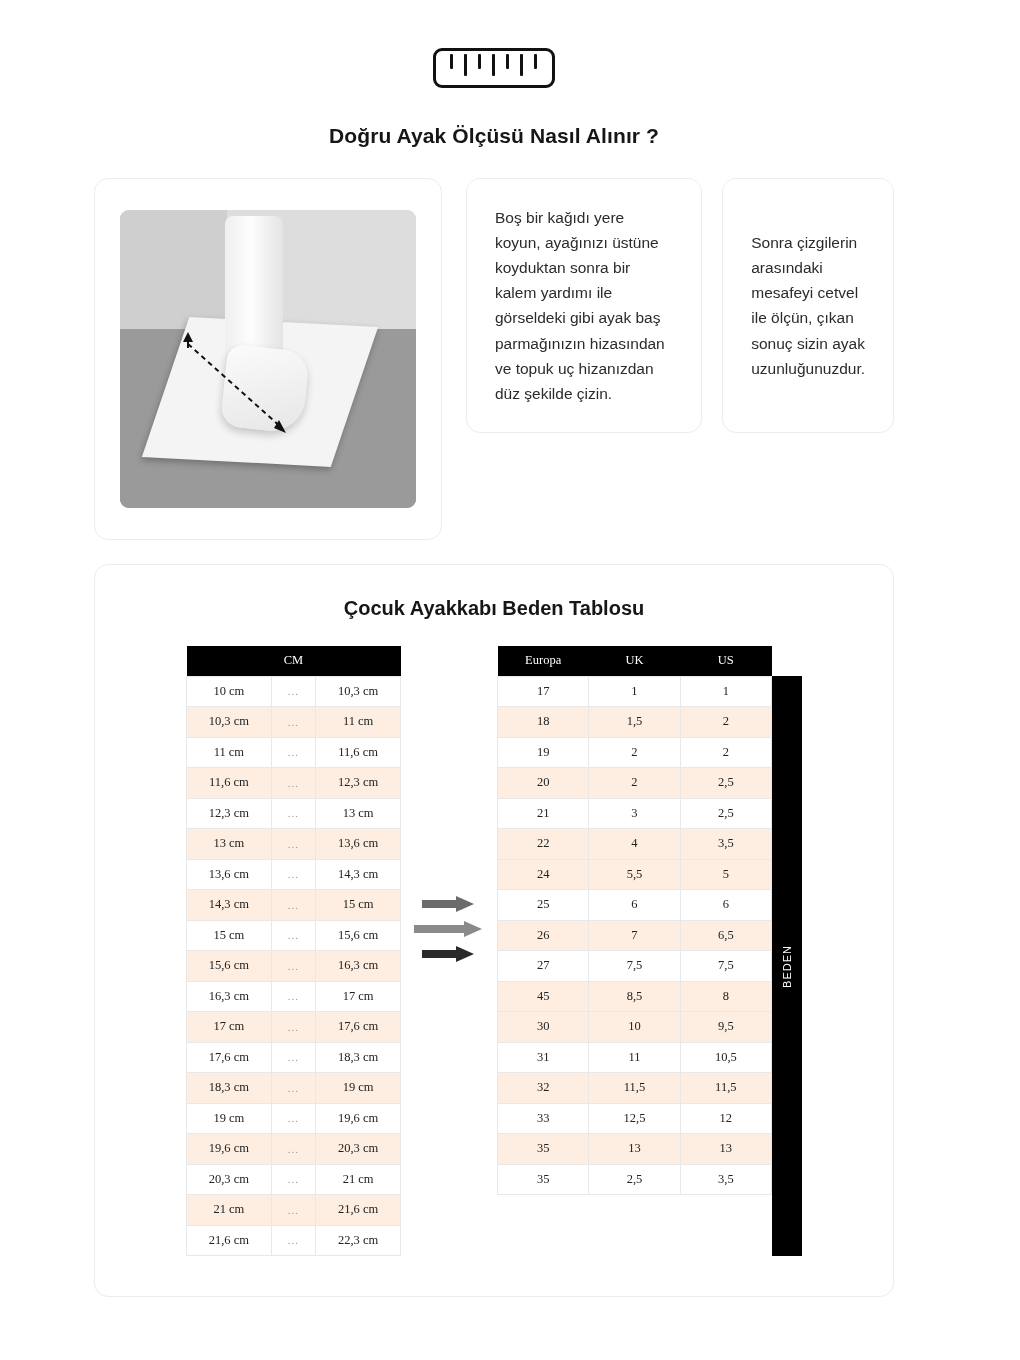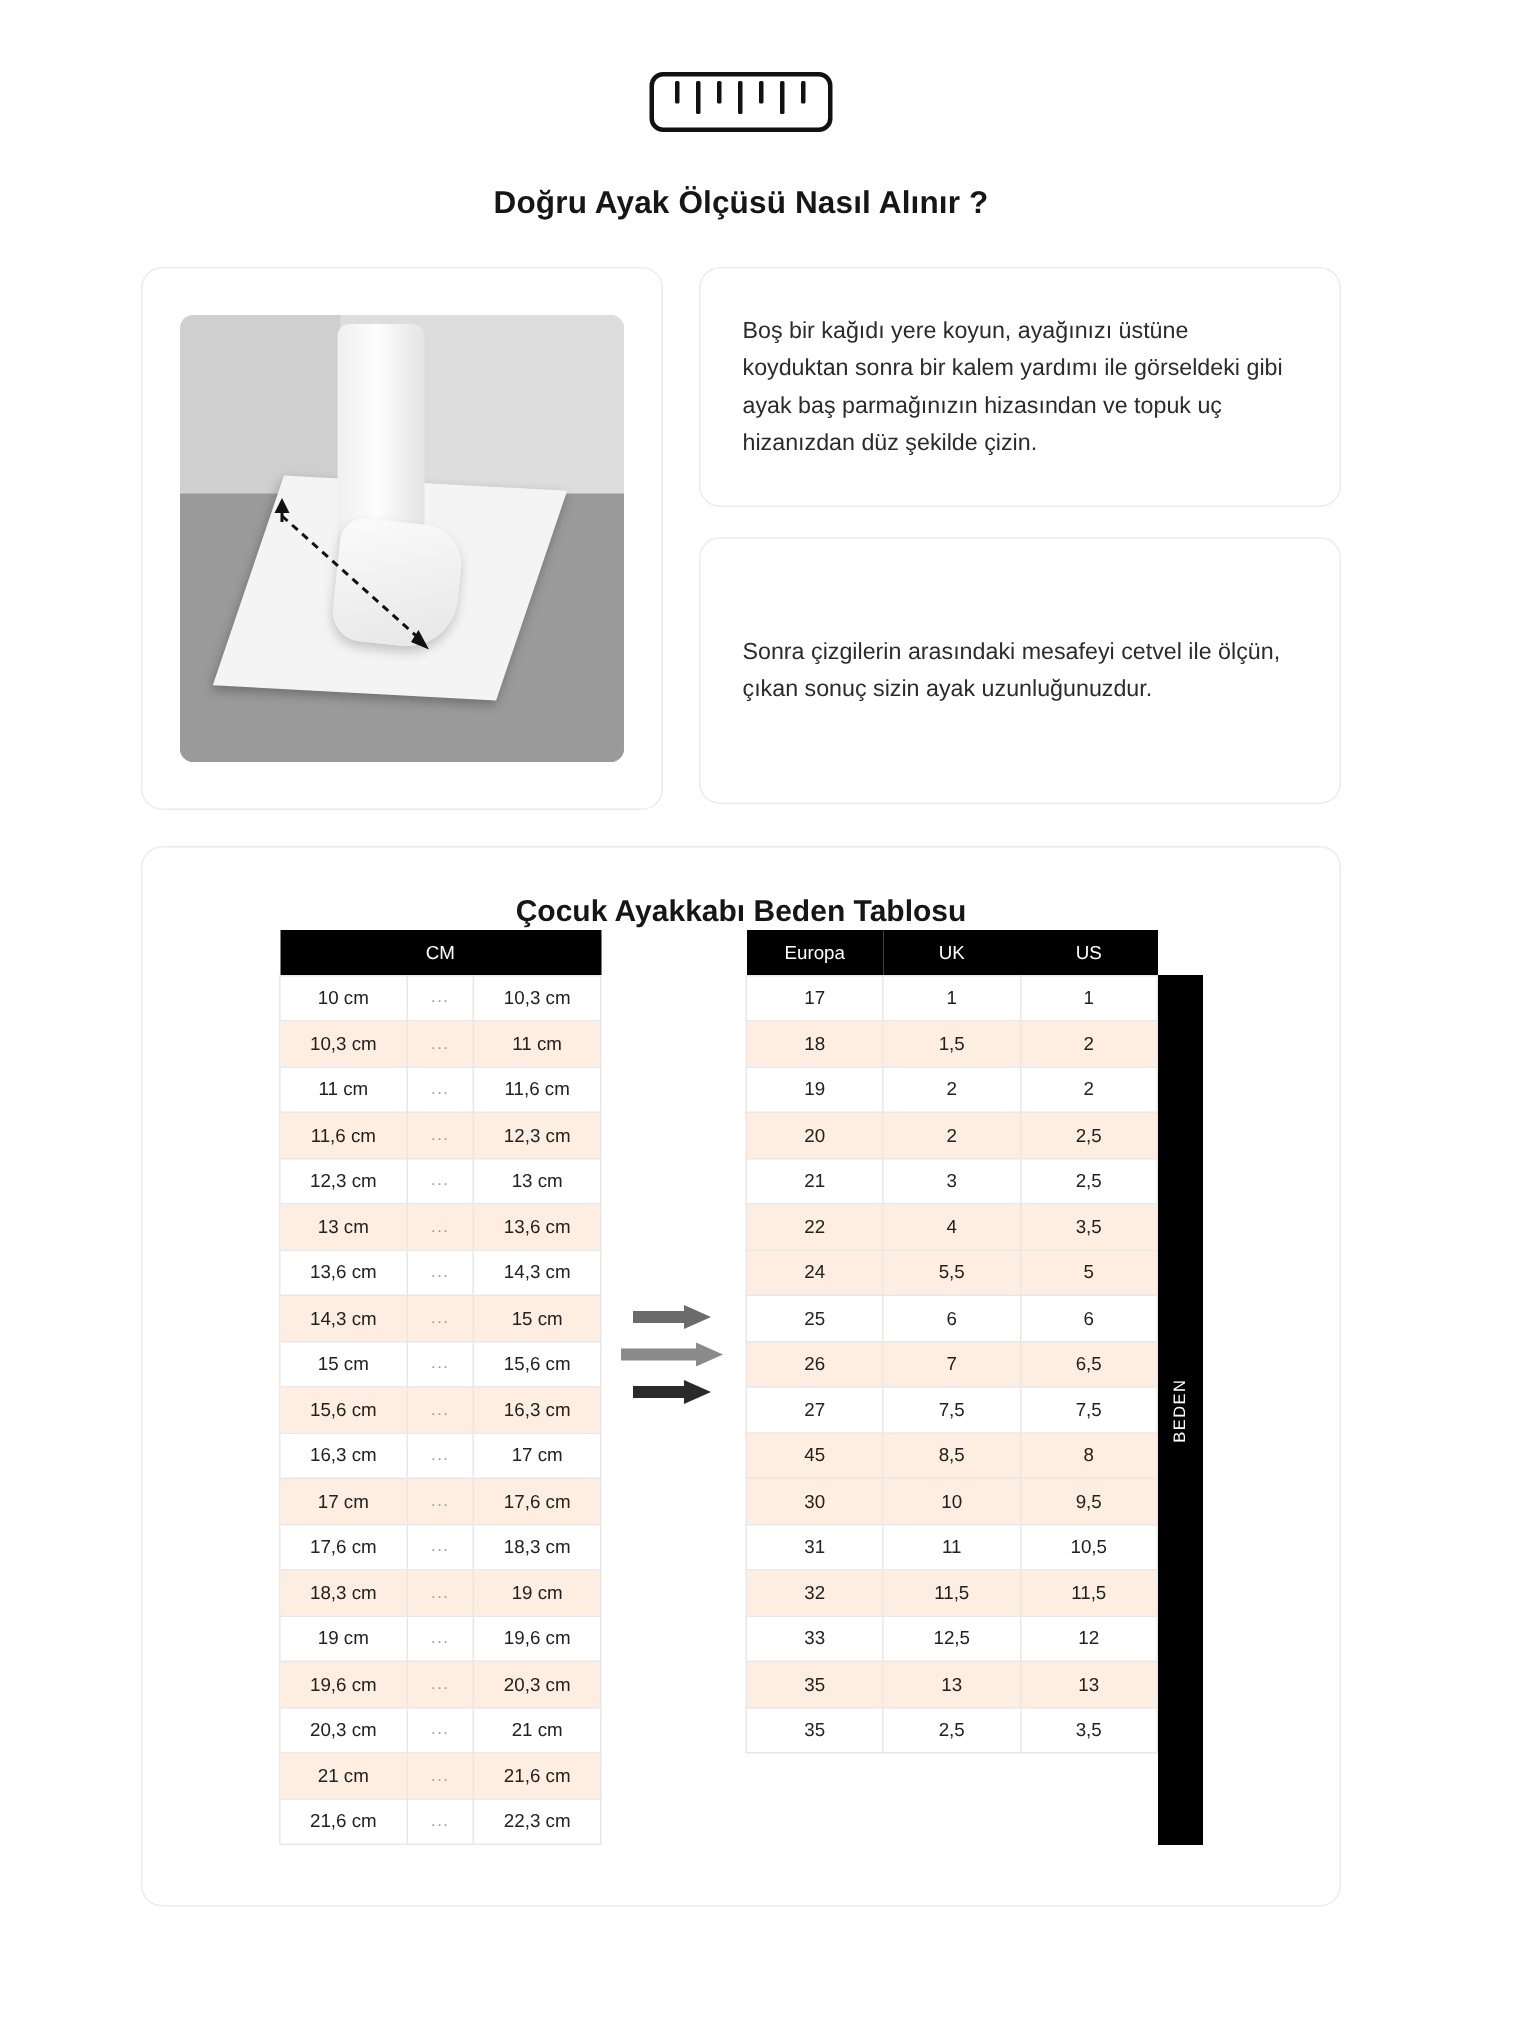"Boş bir kağıdı yere koyun," .text-col { flex-direction: column -> row }
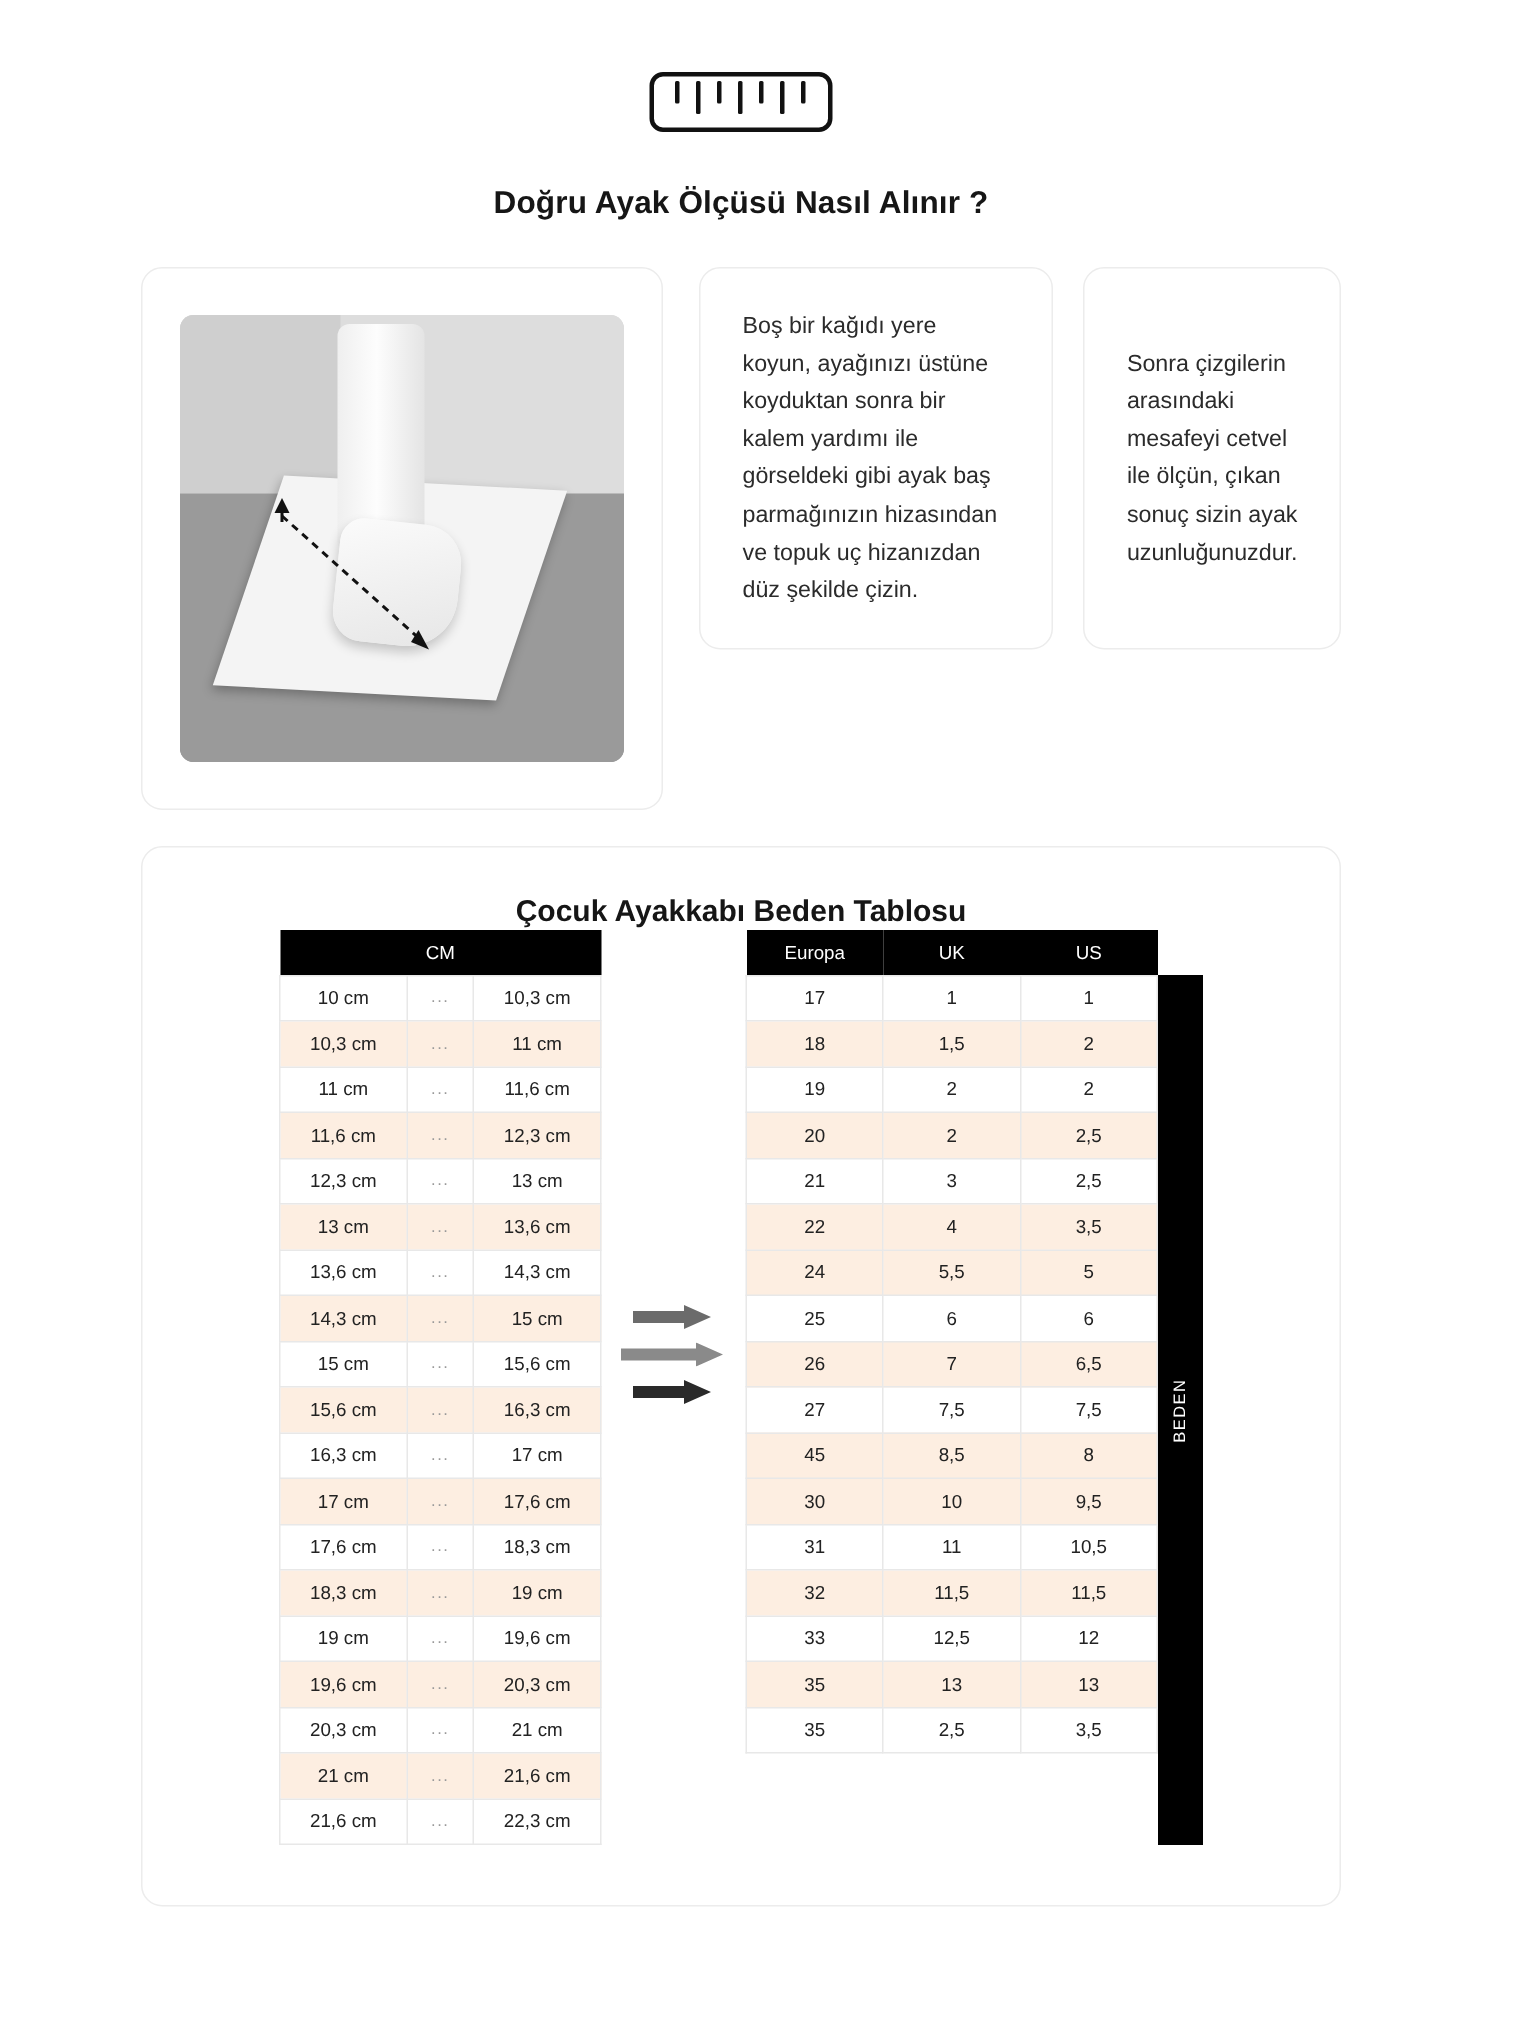"Çocuk Ayakkabı Beden Tablosu" .table-title { margin-bottom: none -> 26px }
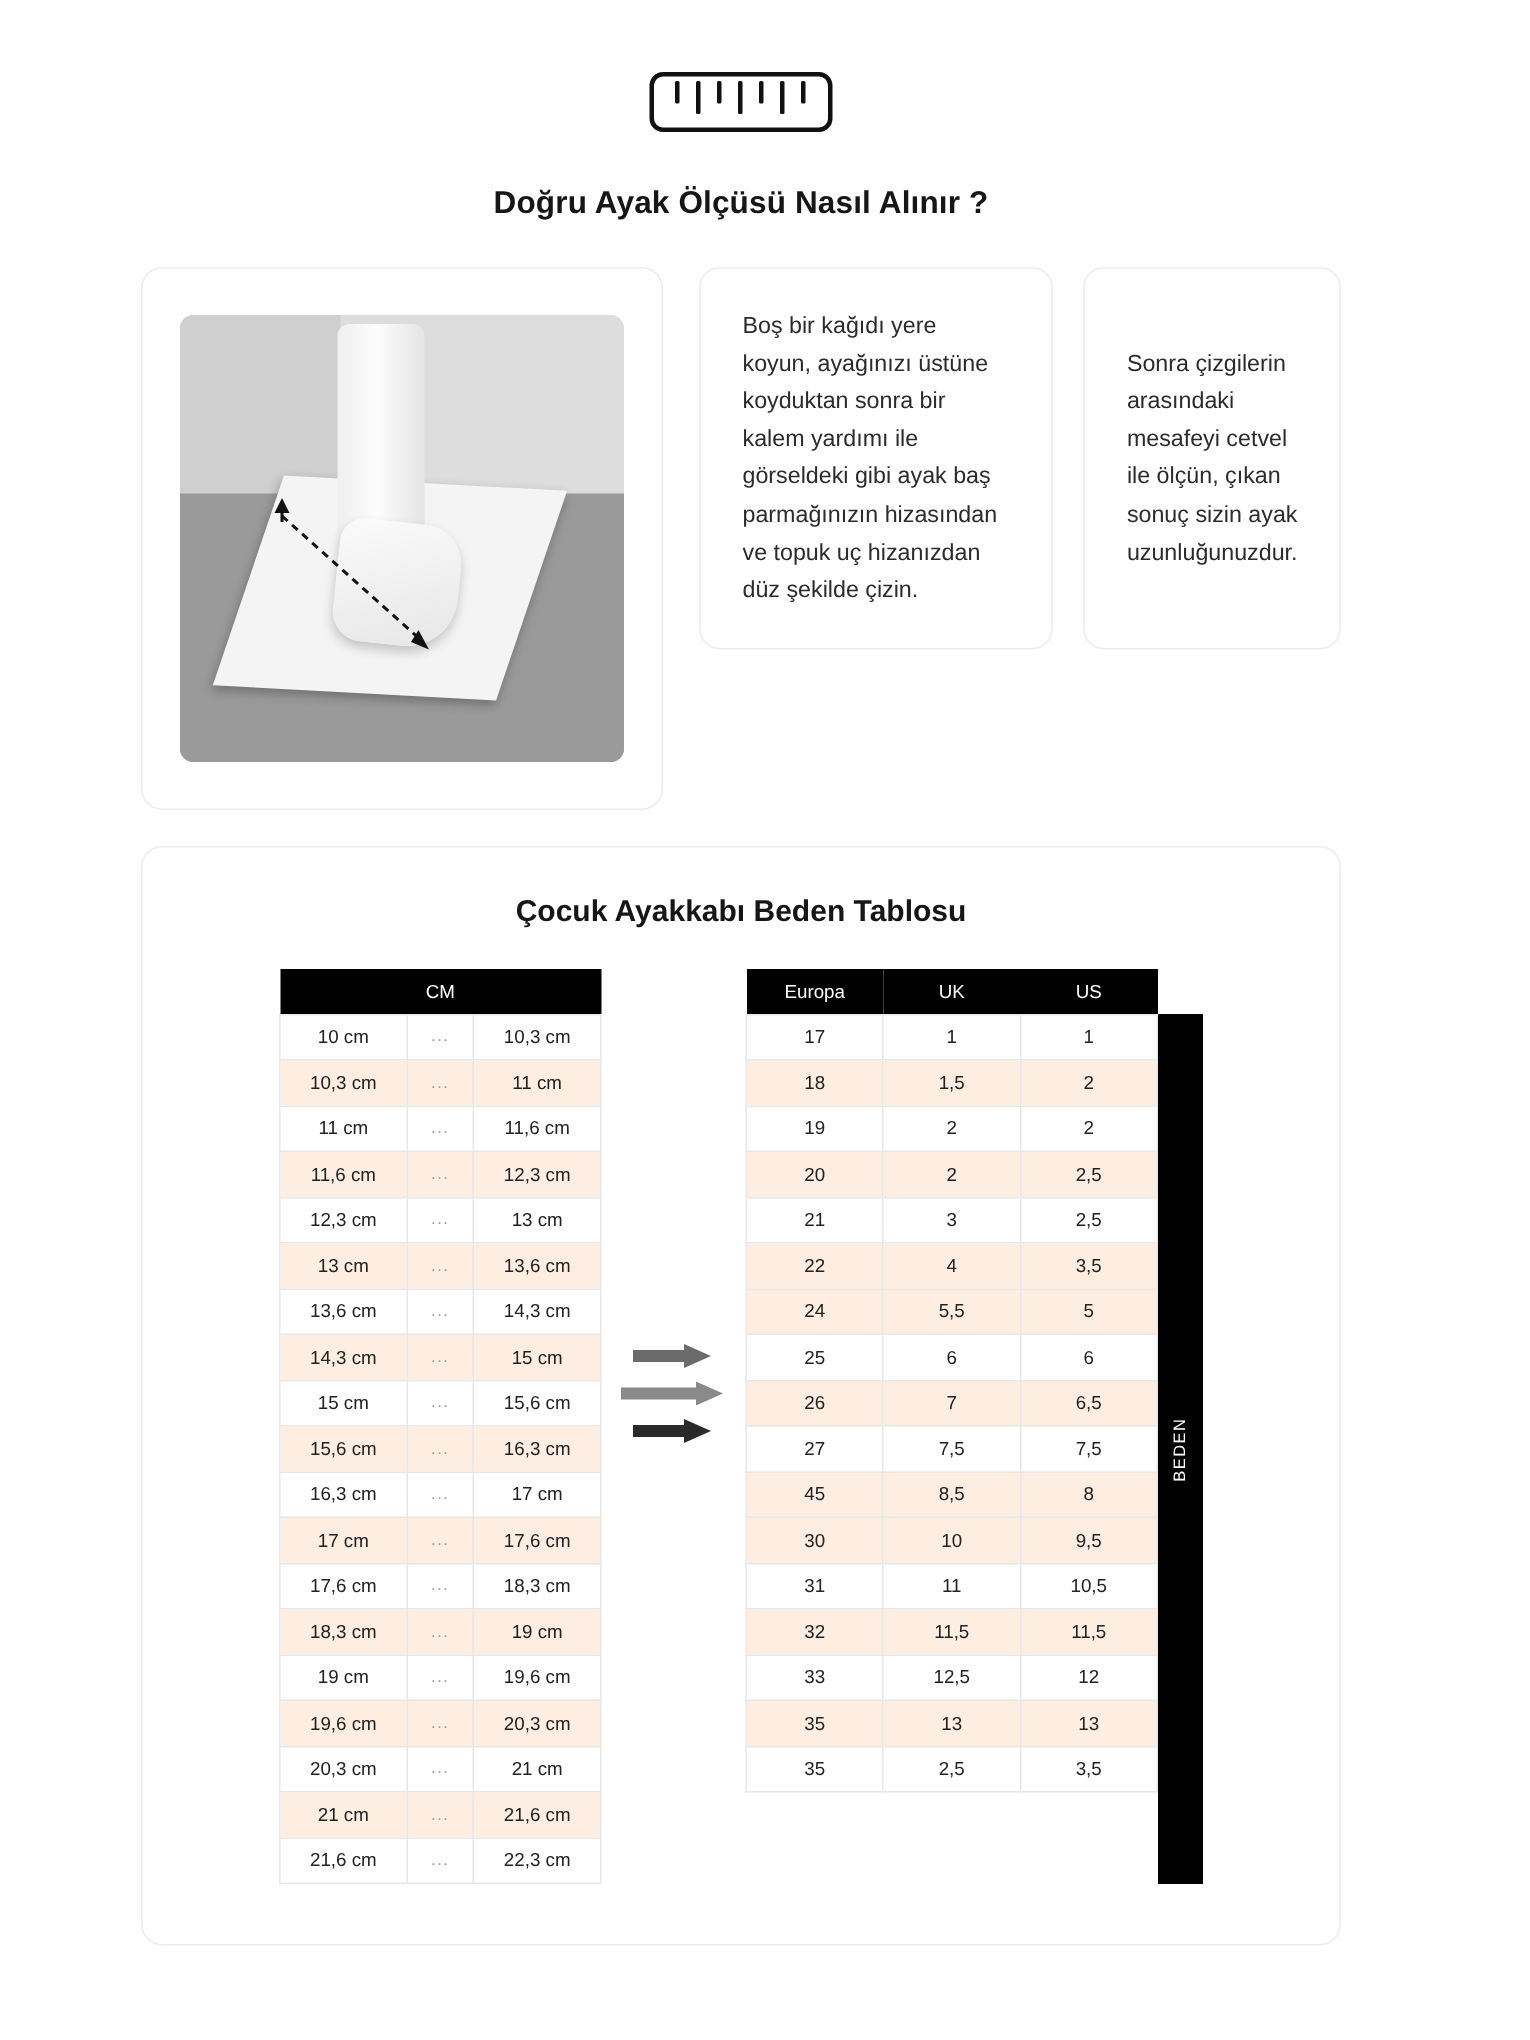"CM" table { font-family: none -> Liberation Serif, serif }
